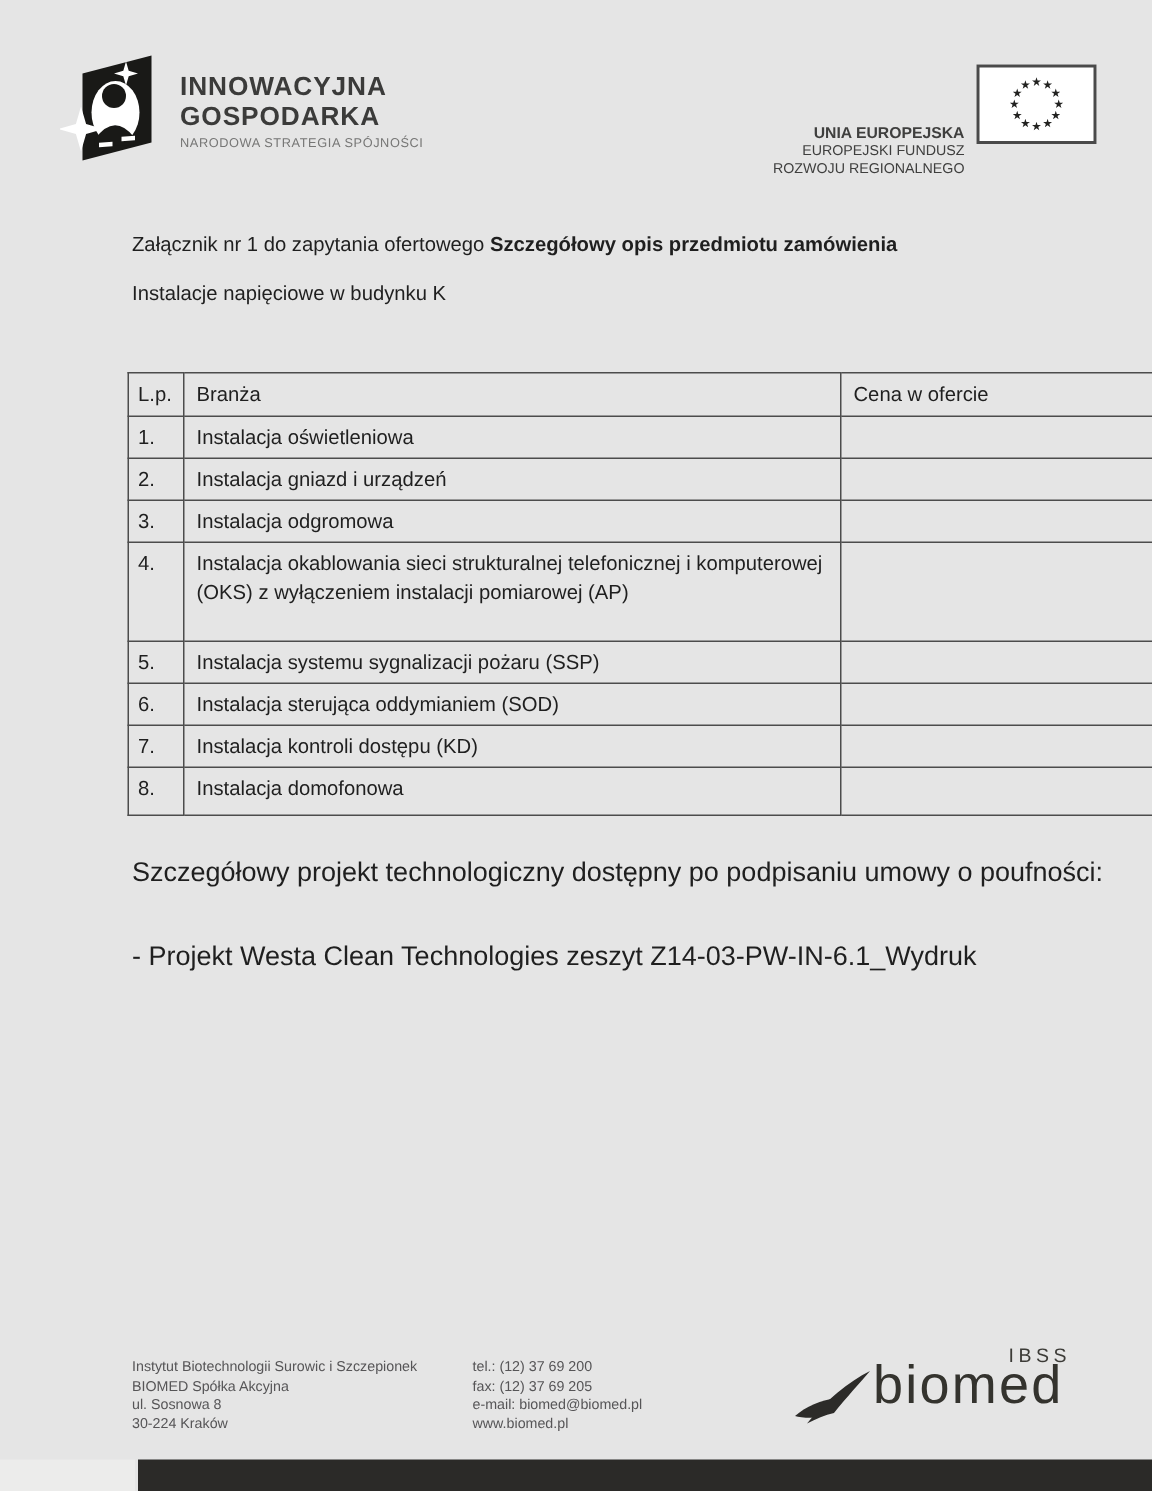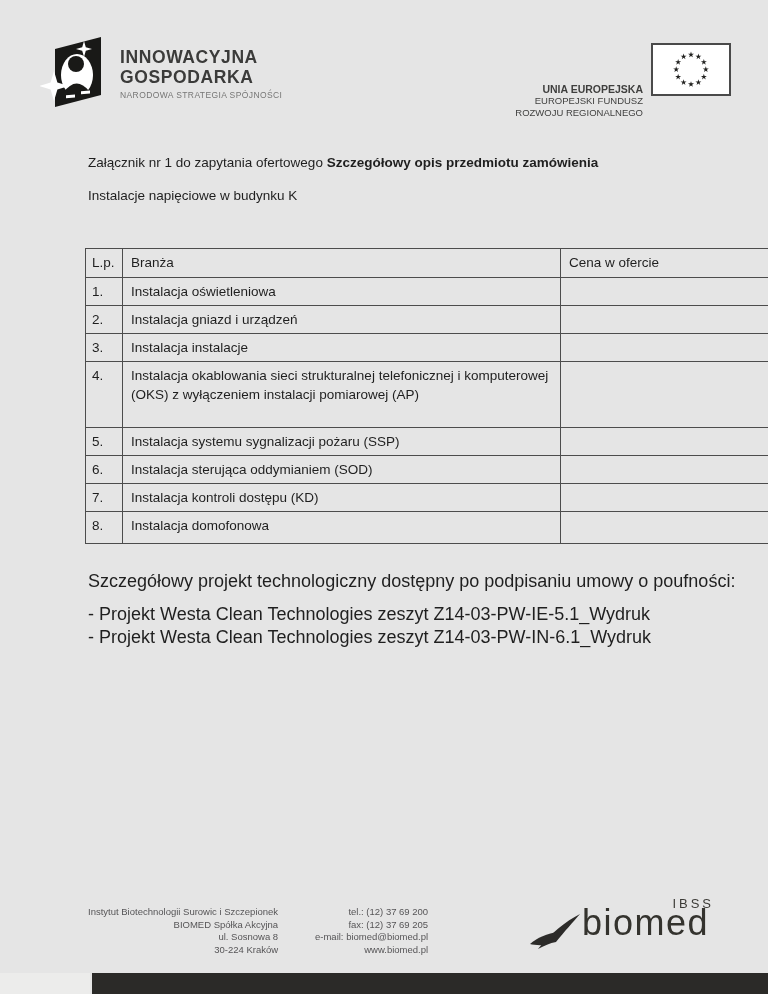"Instalacja instalacje" td.c-branch { text: instalacje -> odgromowa }
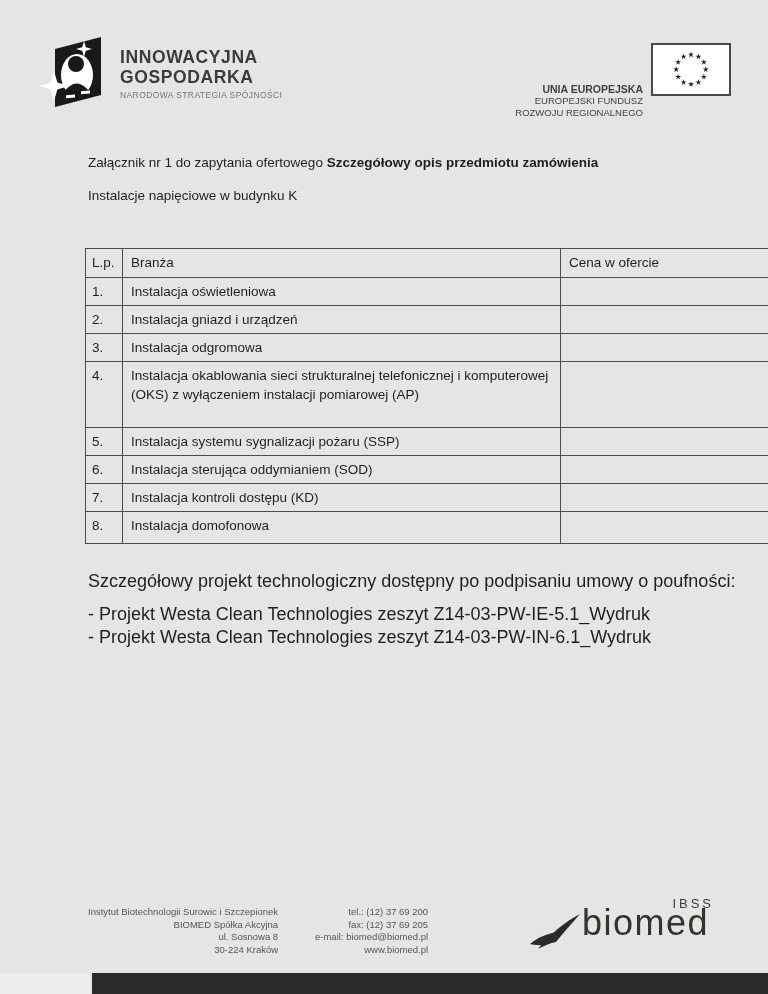"- Projekt Westa Clean Technologies zeszyt Z14-03-PW-IE-5.1_Wydruk" div.noteline { html: <div>- Projekt Westa Clean Technologies zeszyt Z14-03-PW-IE-5.1_Wydruk</div> -> none }
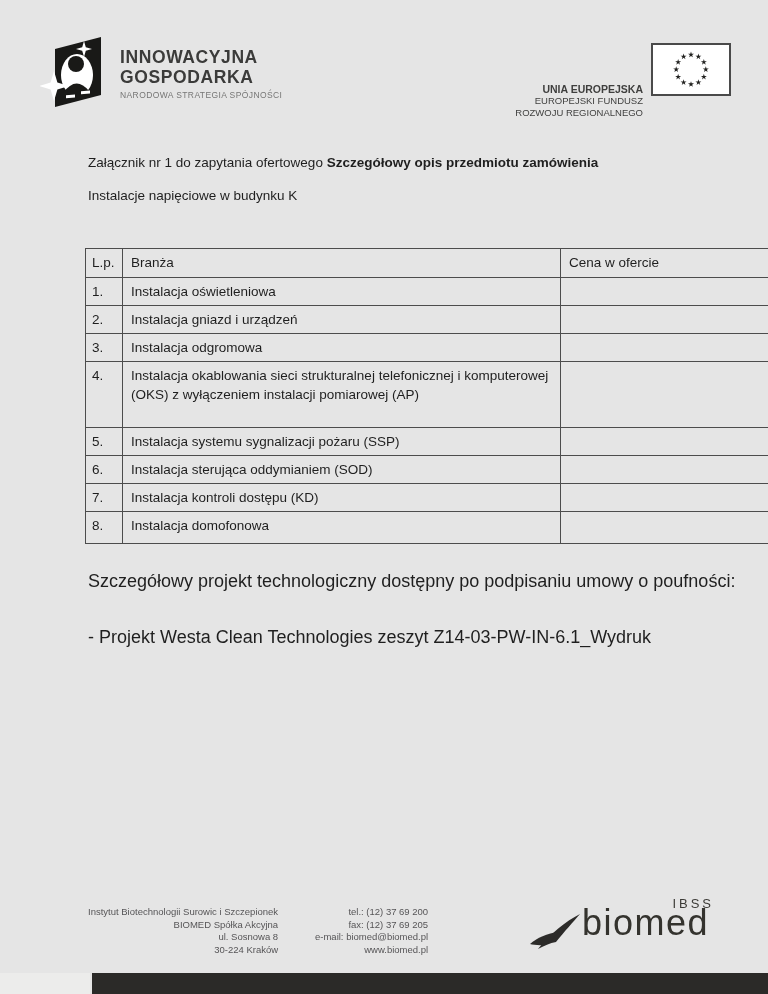"Instytut Biotechnologii Surowic i" .foot-col { text-align: right -> none }
